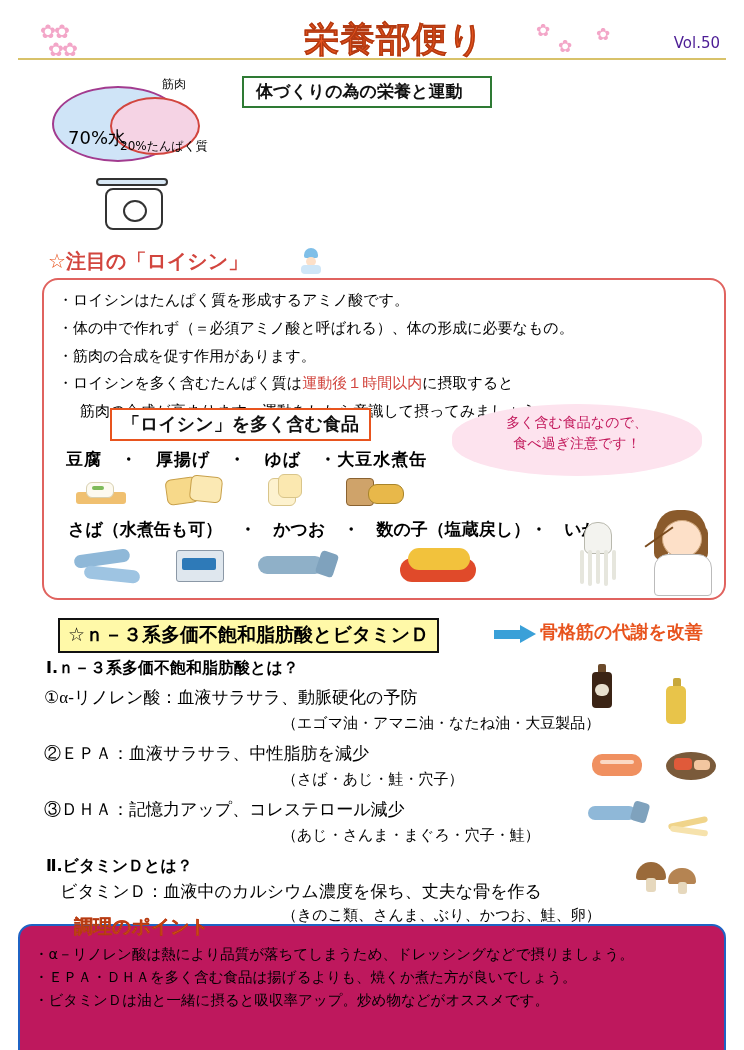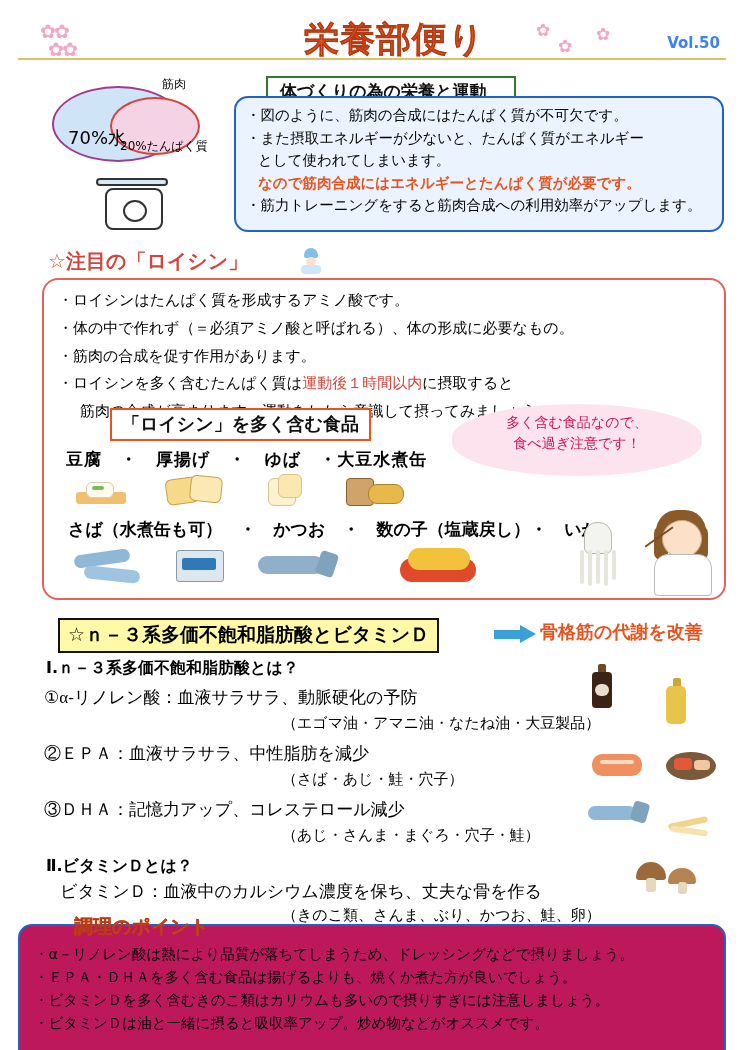"Vol.50" .vol { color: #3b82f6 -> #4c1d95; font-weight: bold -> normal }
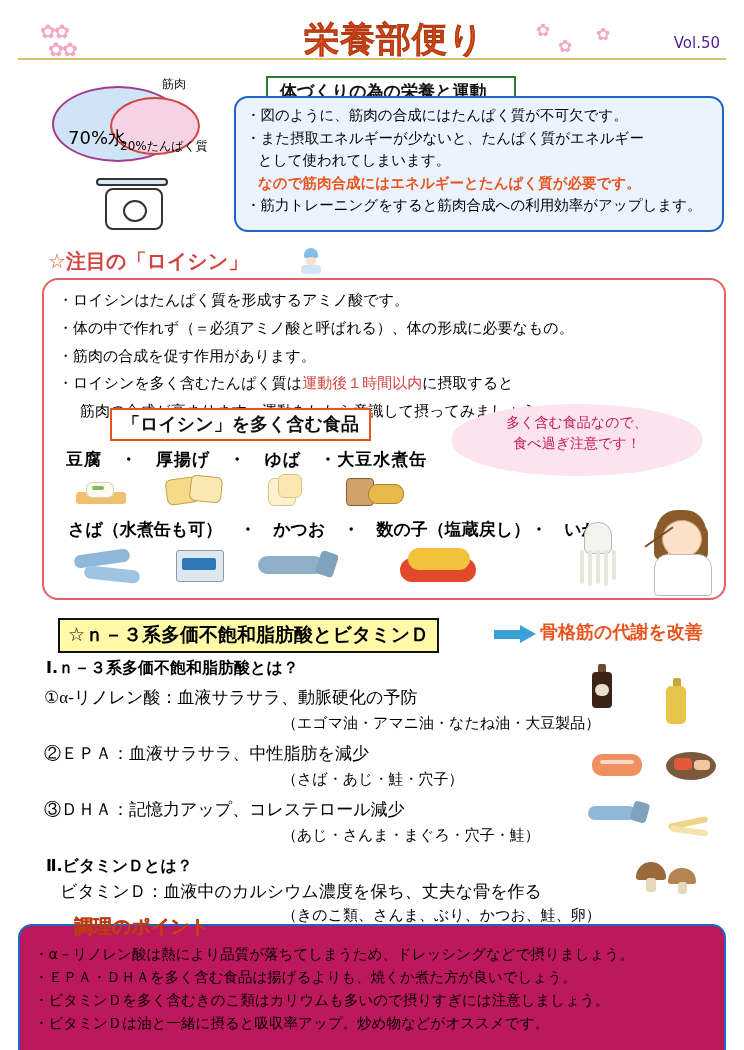"体づくりの為の栄養と運動" .s1-title { margin-left: 24px -> none }
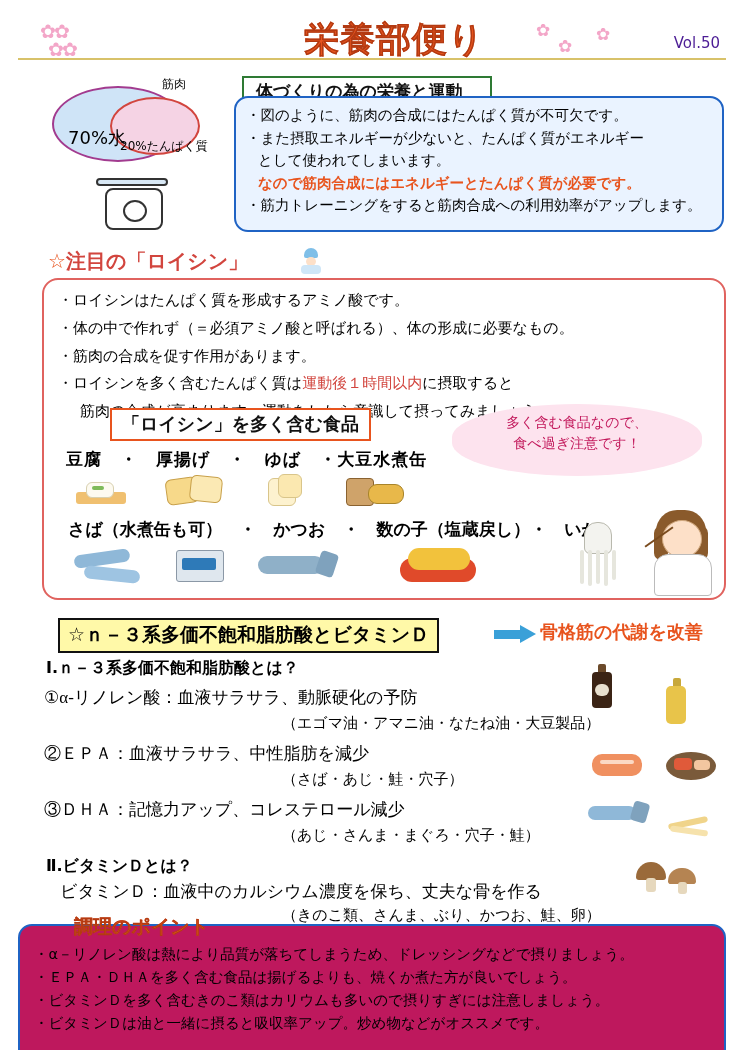"・図のように、筋肉の合成にはたんぱく質が不可欠です。" div.s1-box { html: <div> <p>・図のように、筋肉の合成にはたんぱく質が不可欠です。</p> <p>・また摂取エネルギーが少ないと、たんぱく質がエネルギー</p> <p>として使われてしまいます。</p> <p>なので筋肉合成にはエネルギーとたんぱく質が必要です。</p> <p>・筋力トレーニングをすると筋肉合成への利用効率がアップします。</p> </div> -> none }
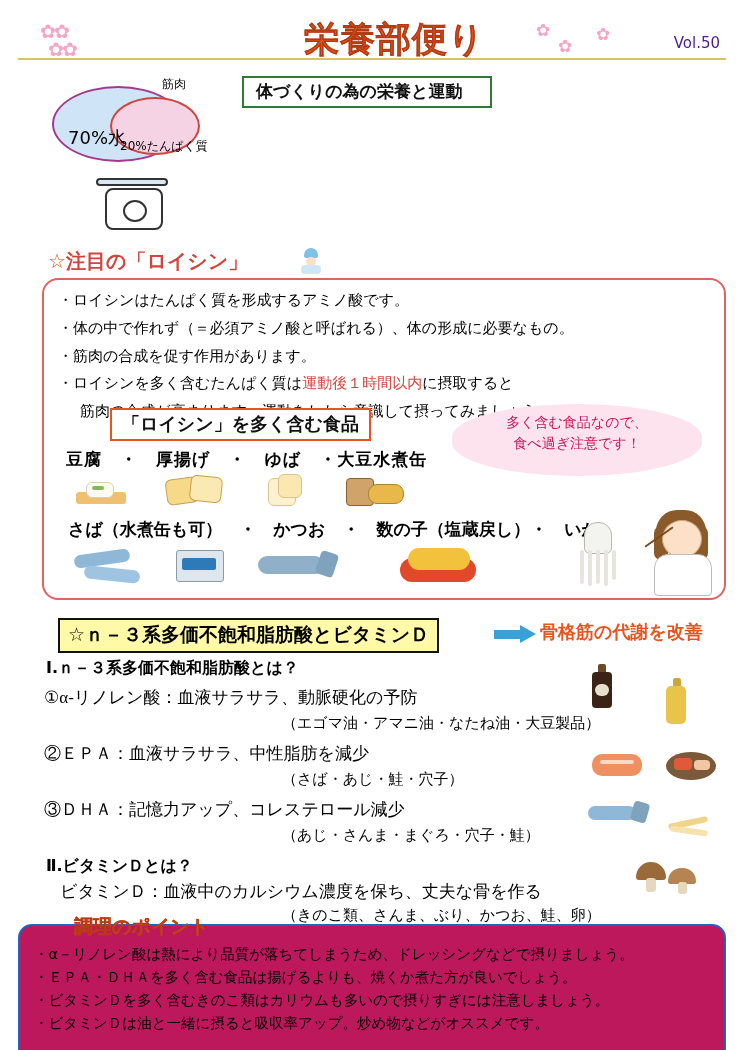"・ビタミンＤを多く含むきのこ類はカリウムも多いので摂りすぎには注意しましょう。" p { html: <p>・ビタミンＤを多く含むきのこ類はカリウムも多いので摂りすぎには注意しましょう。</p> -> none }
